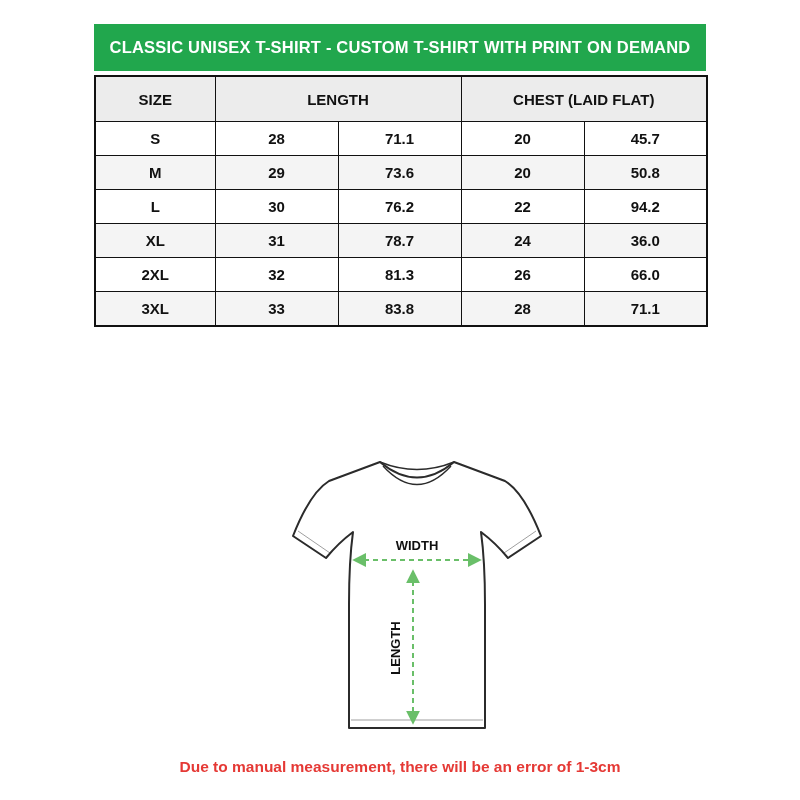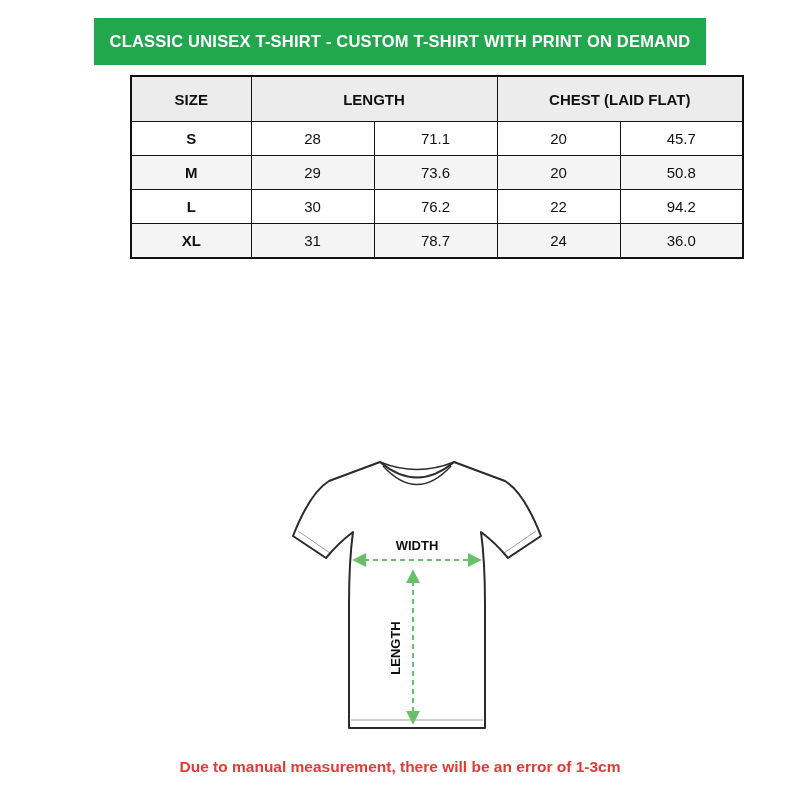"CLASSIC UNISEX T-SHIRT - CUSTOM" .banner { top: 18px -> 24px }
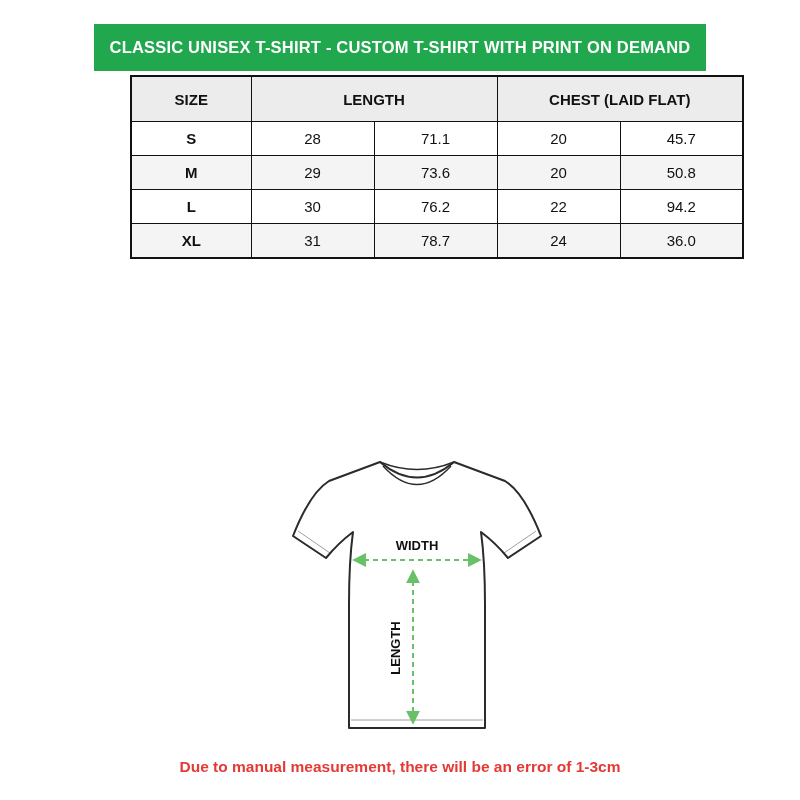"SIZE" .size-table { margin-left: 36px -> none }
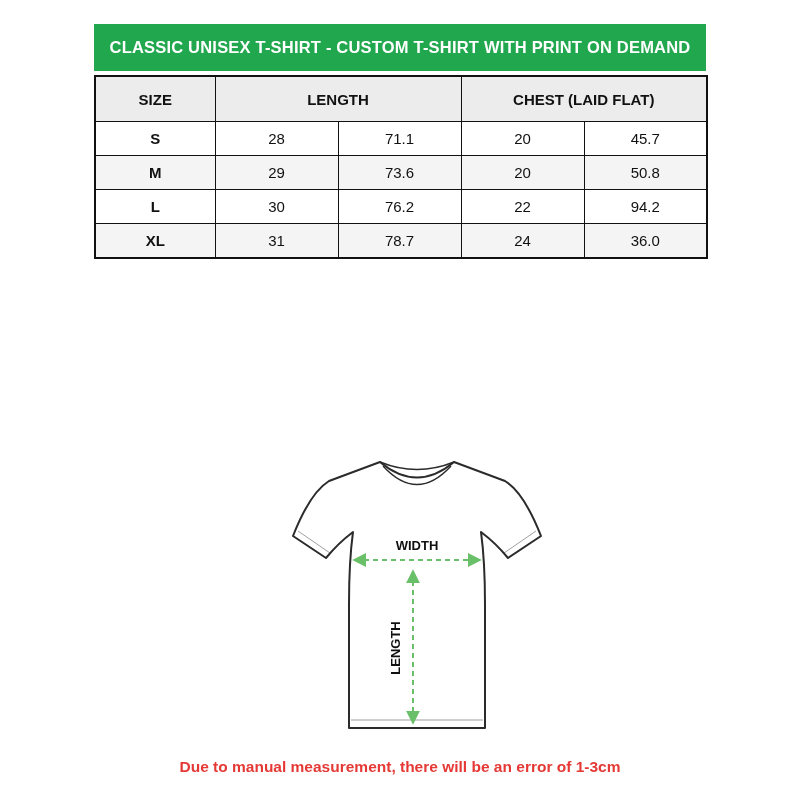"28" .size-table tbody td { font-weight: normal -> bold }
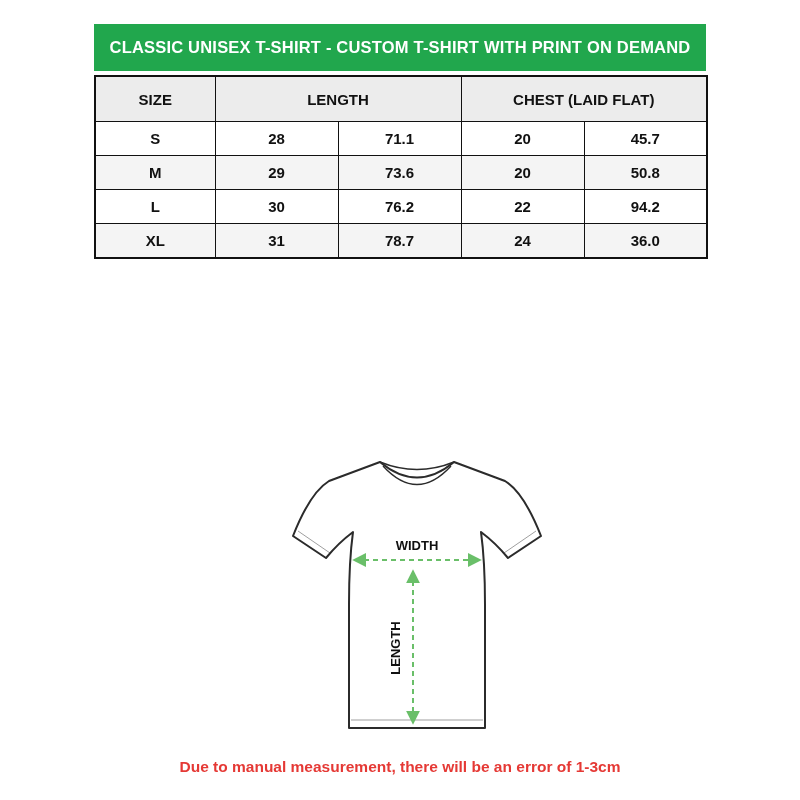"2XL" tr { html: none -> <tr> <td>2XL</td> <td>32</td> <td>81.3</td> <td>26</td> <td>66.0</td> </tr> }
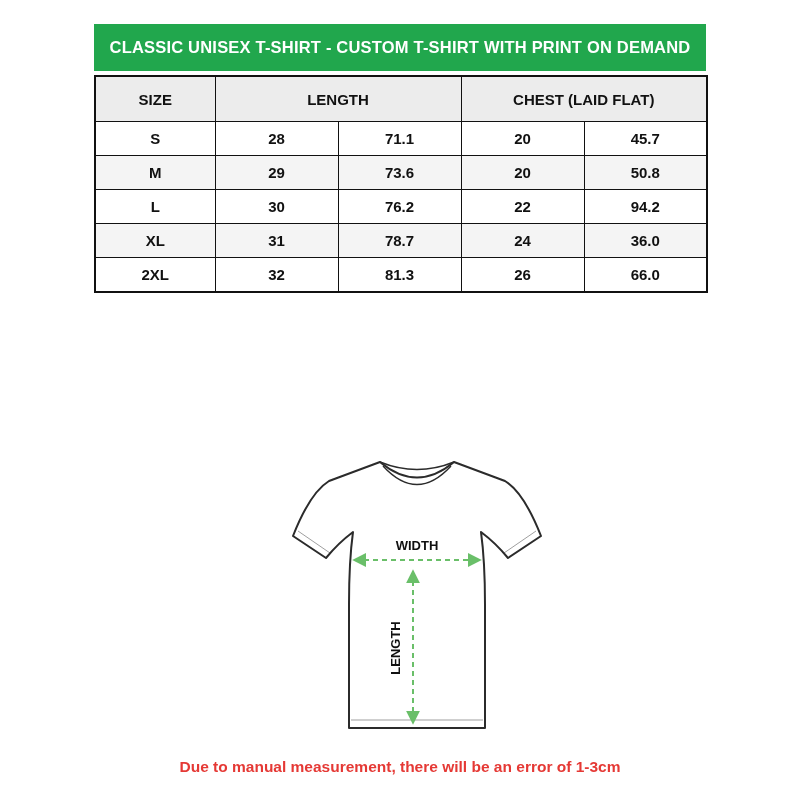"3XL" tr { html: none -> <tr> <td>3XL</td> <td>33</td> <td>83.8</td> <td>28</td> <td>71.1</td> </tr> }
